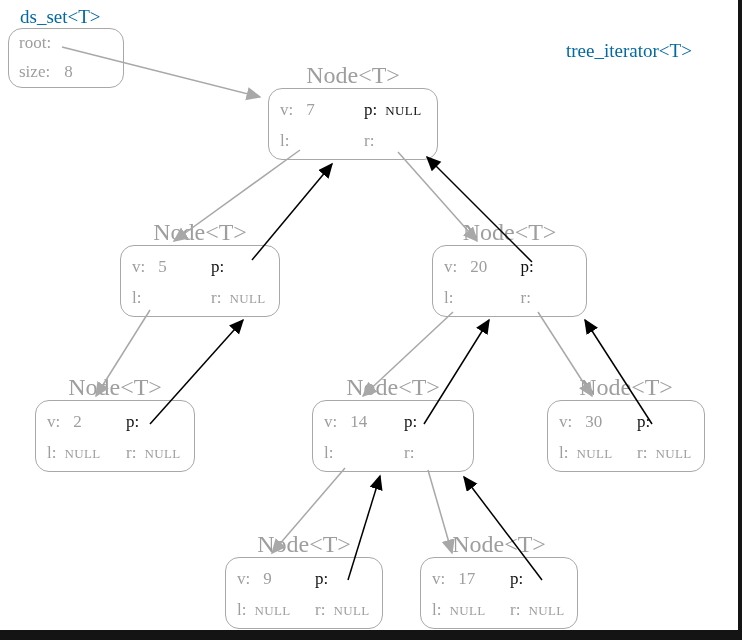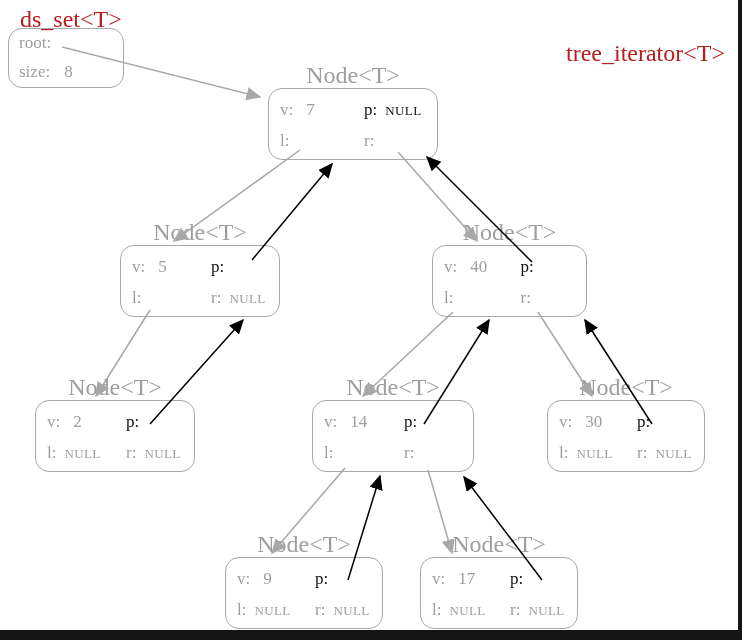"ds_set<T>" .type-title { color: #b91c1c -> #0369a1; font-size: 24px -> 19px }
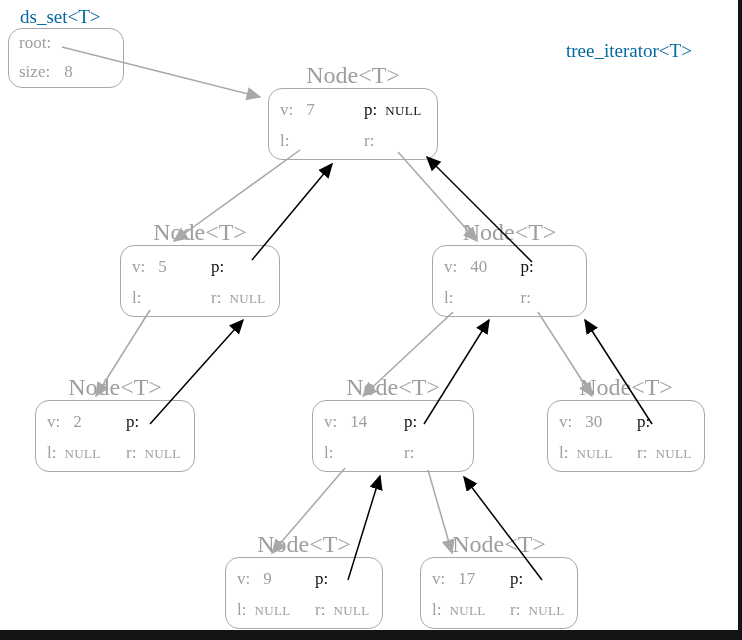"40" span.val { text: 40 -> 20 }
